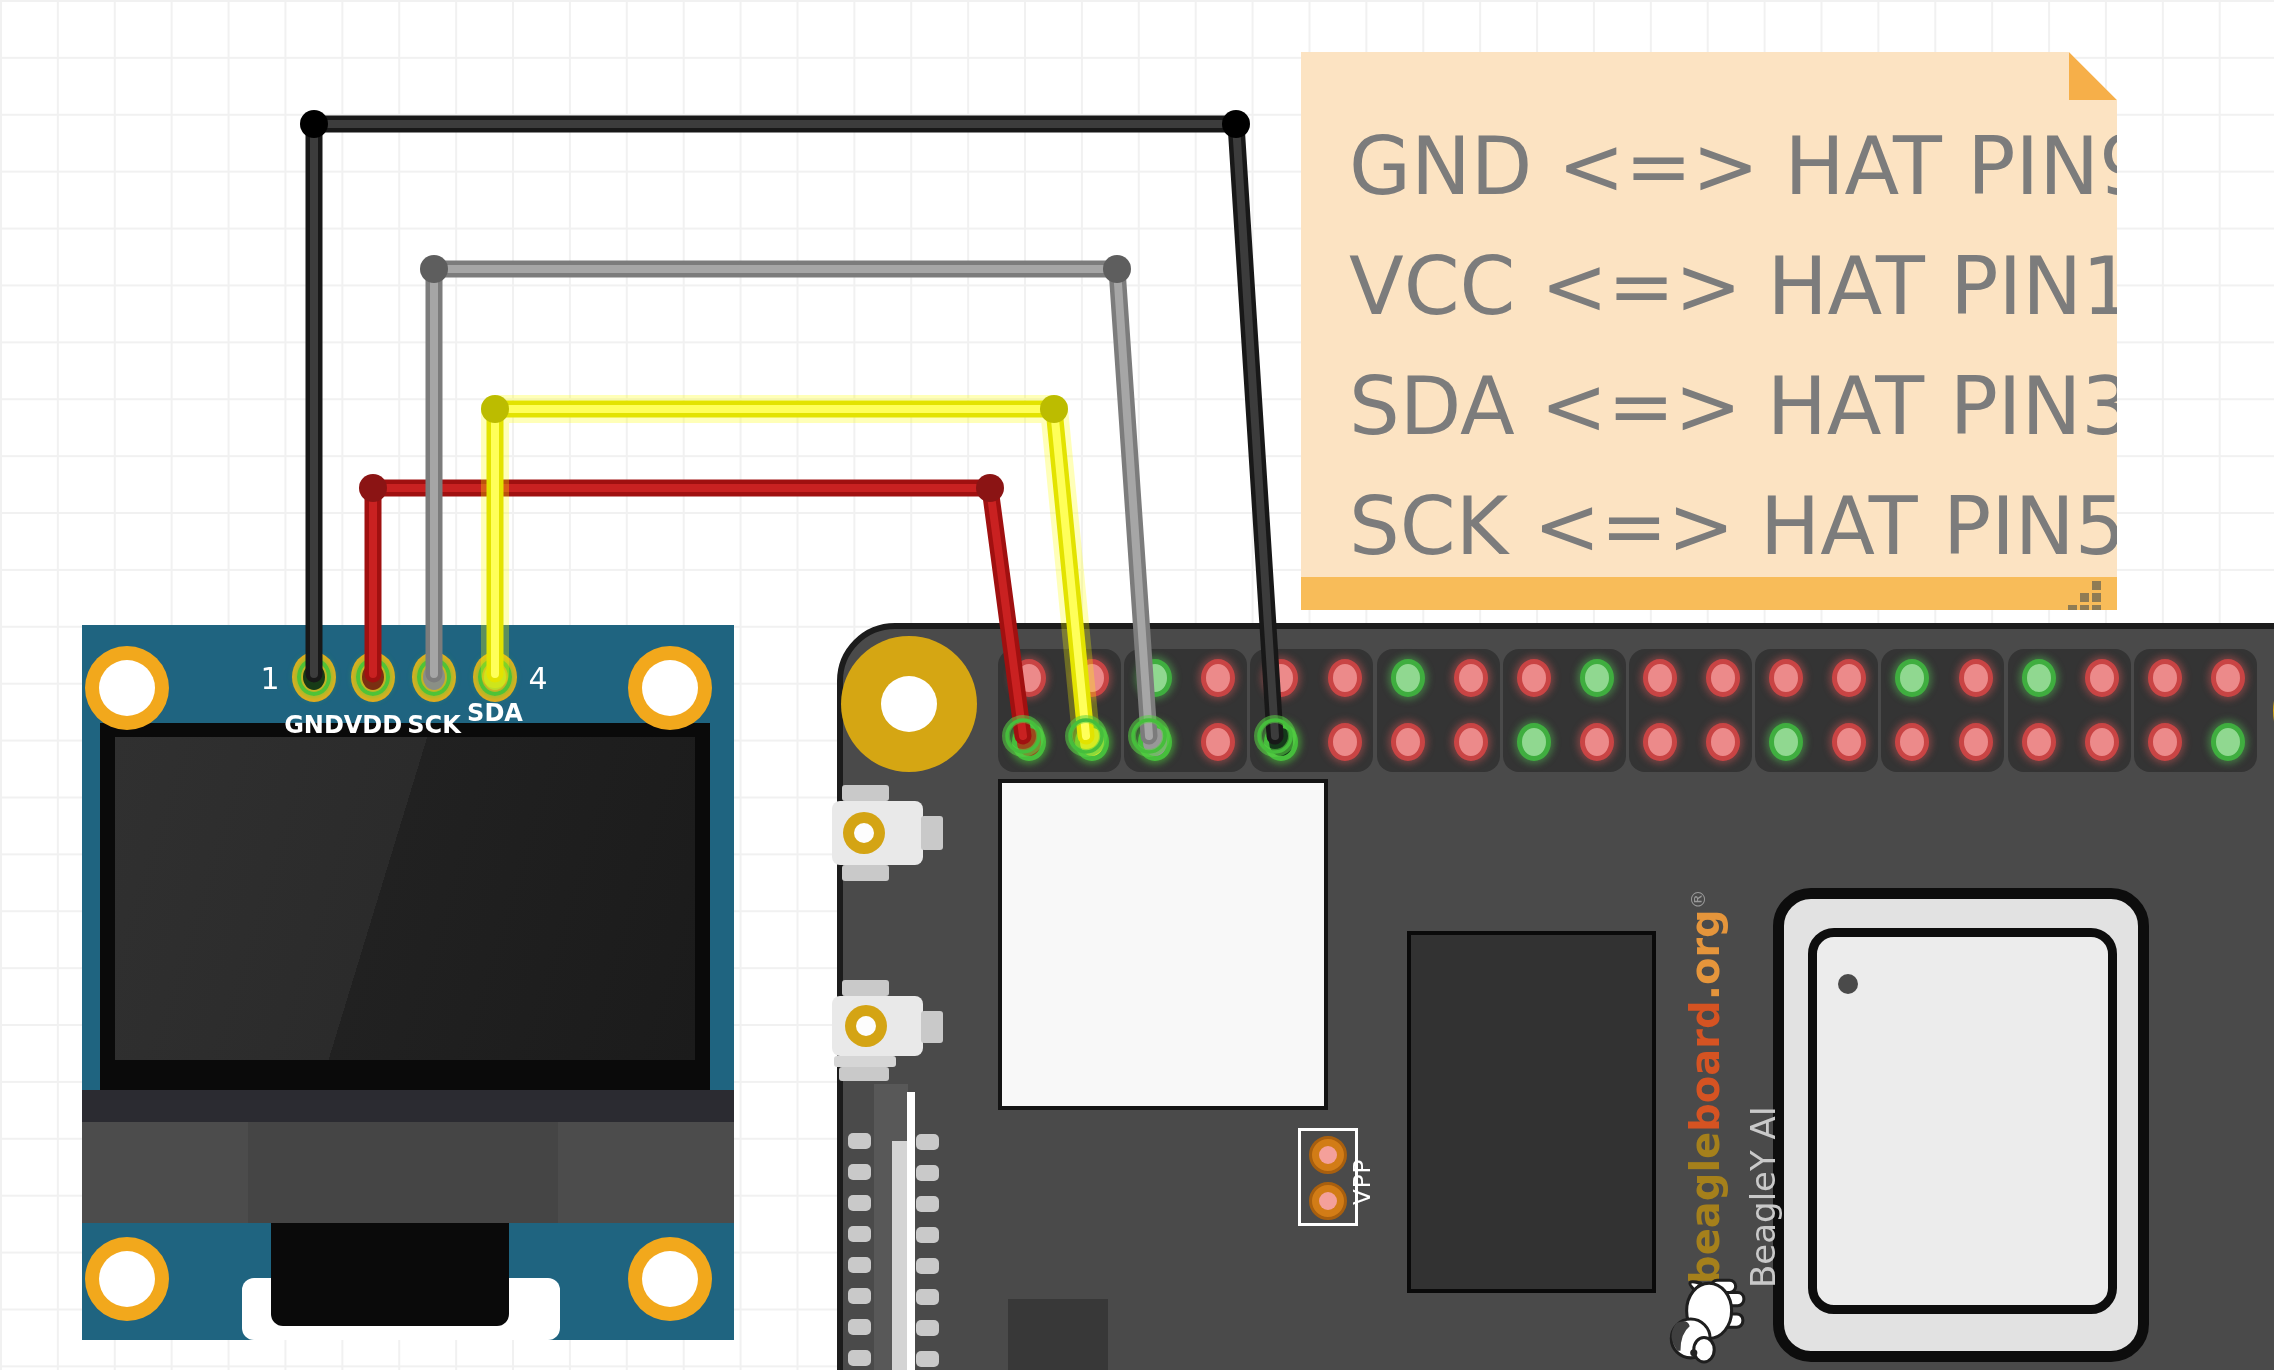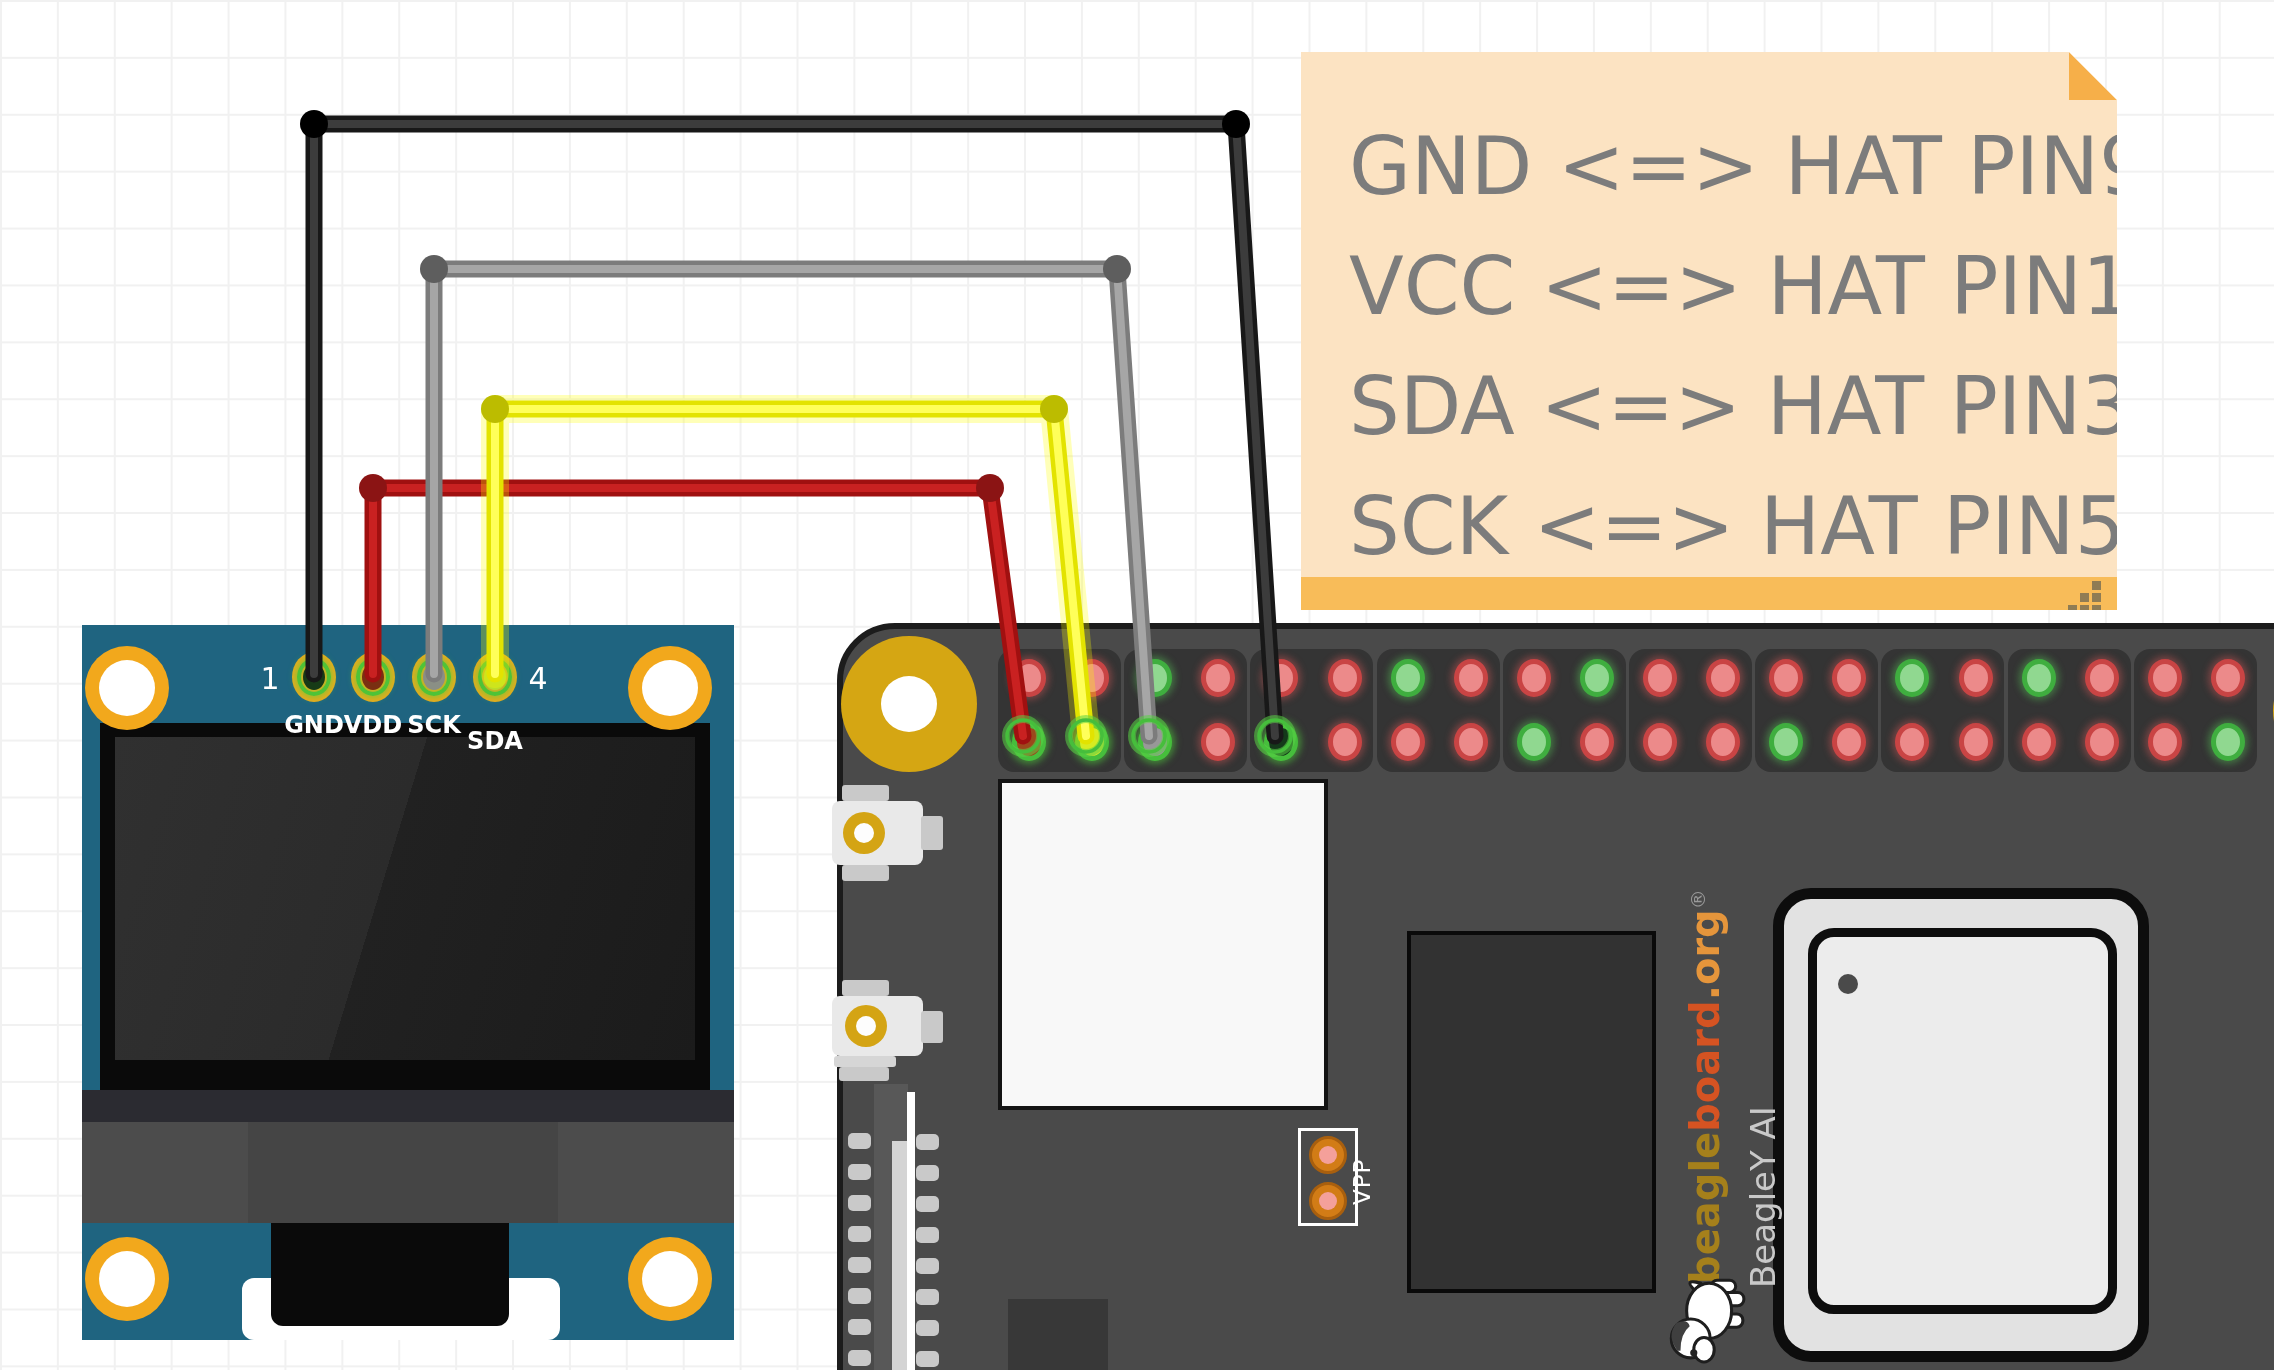"SDA" div.abs { top: 102px -> 74px }
